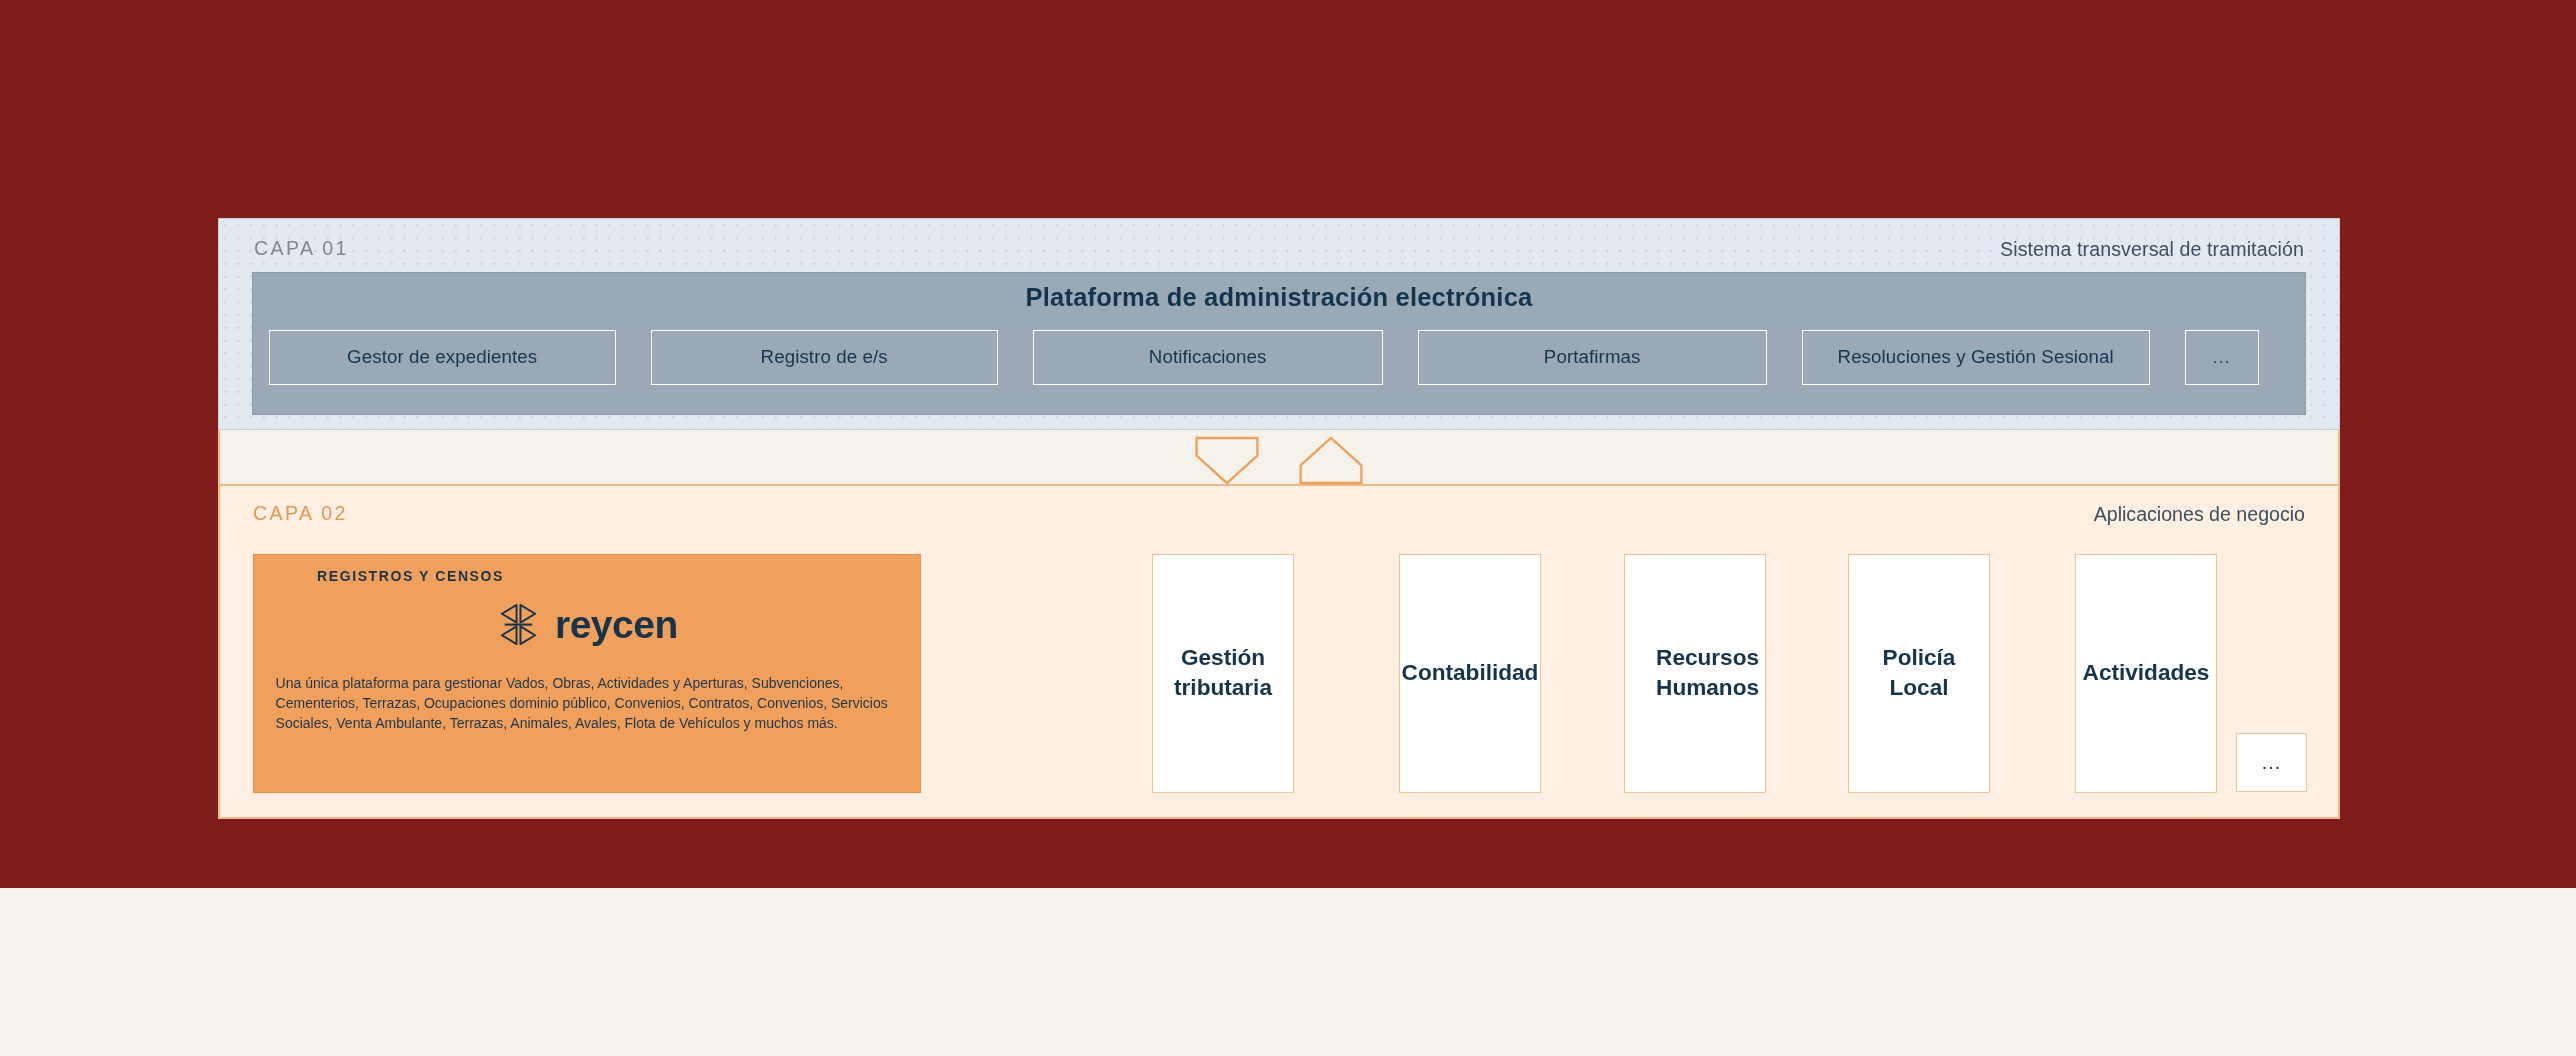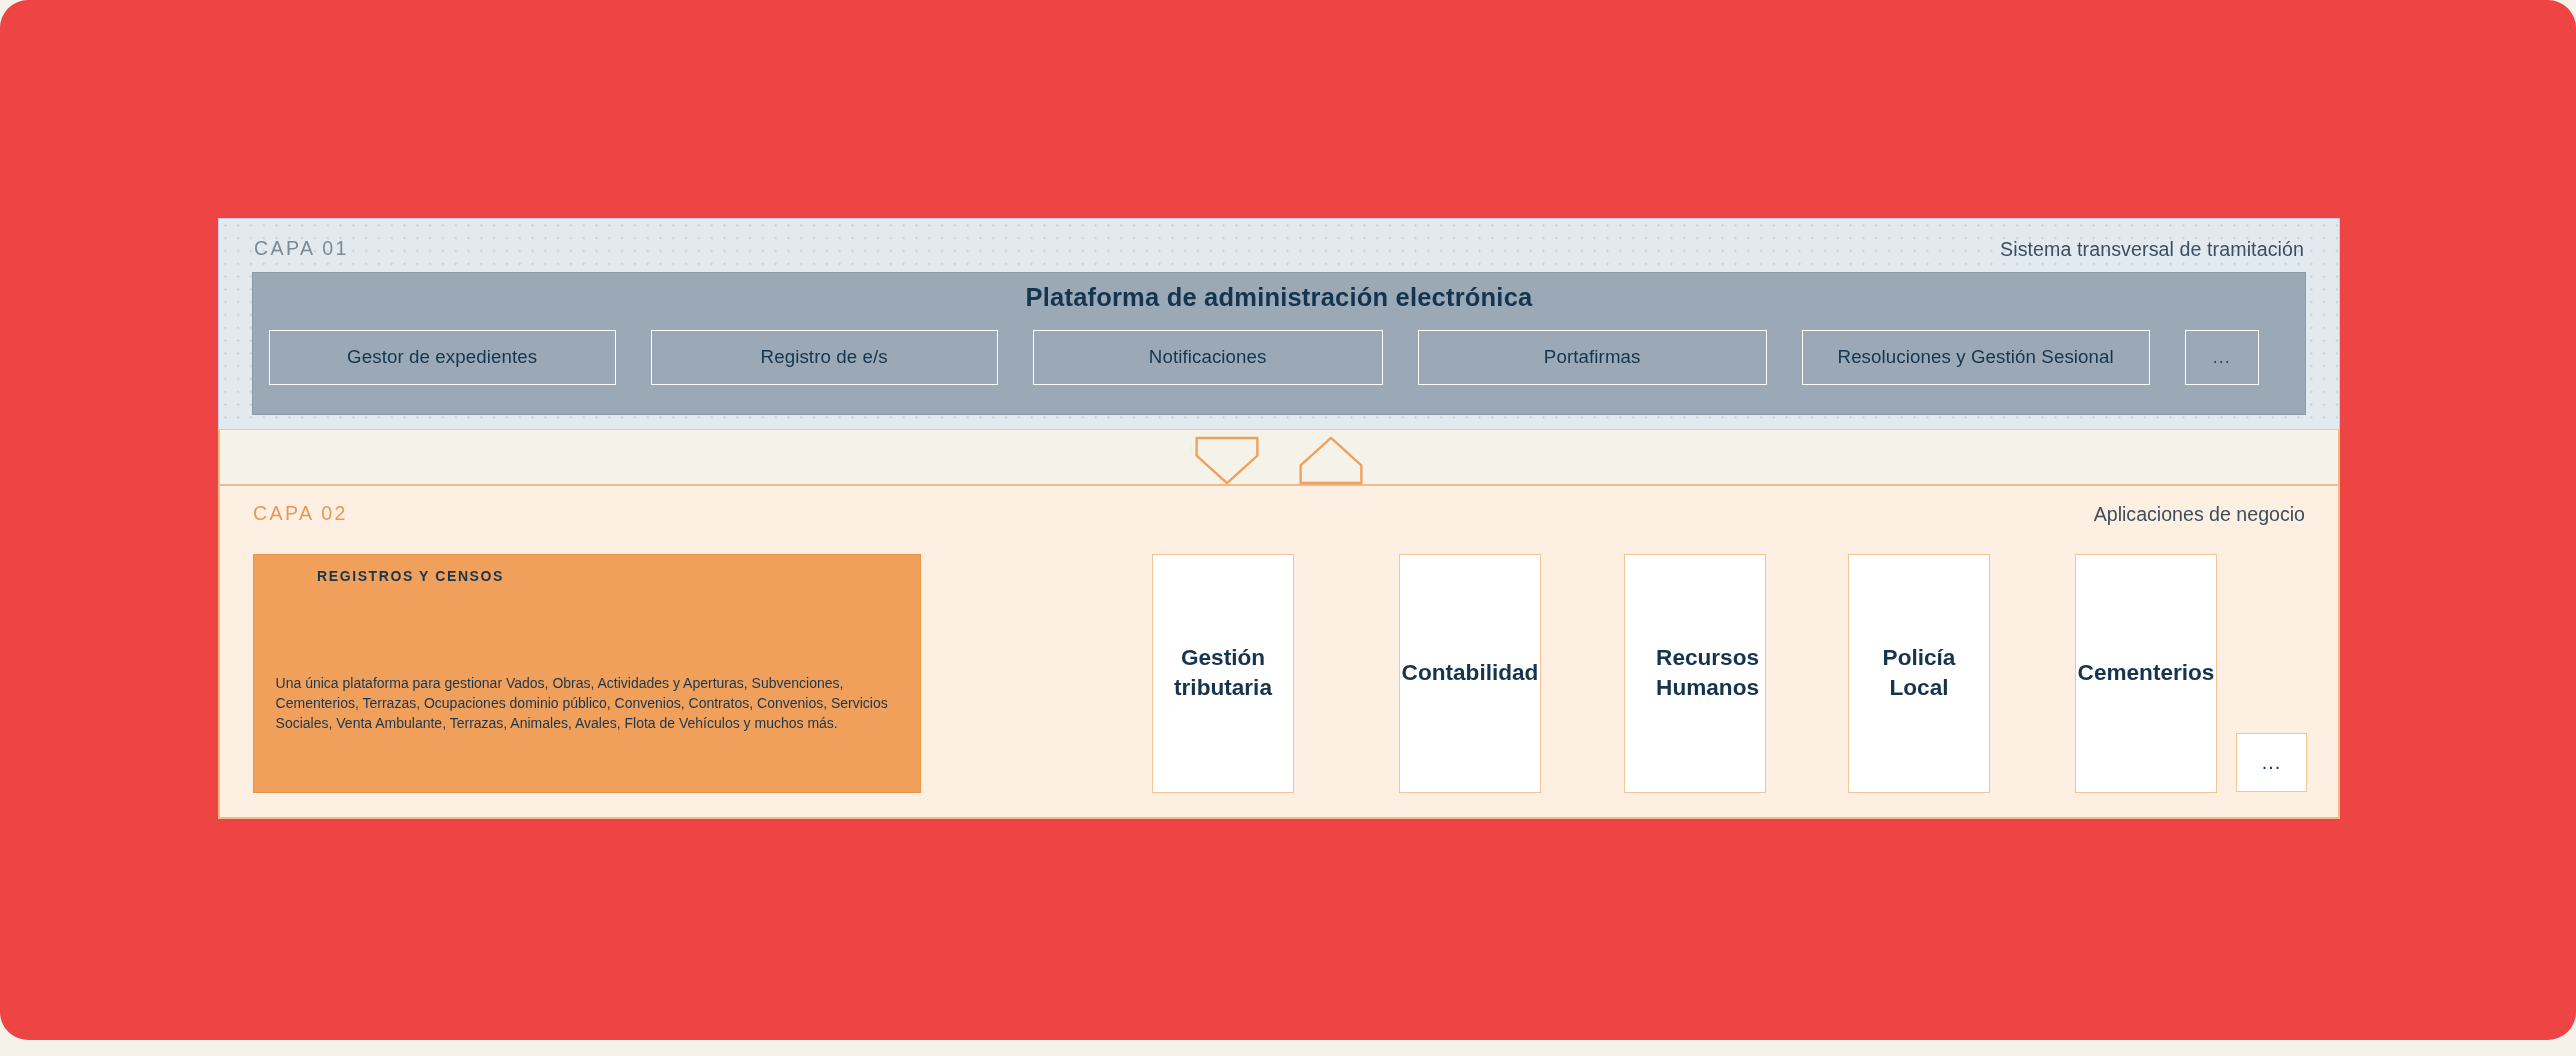"CAPA 01" .canvas { background: #ef4444 -> #7f1d1d; border-radius: 28px -> none; height: 1040px -> 888px }
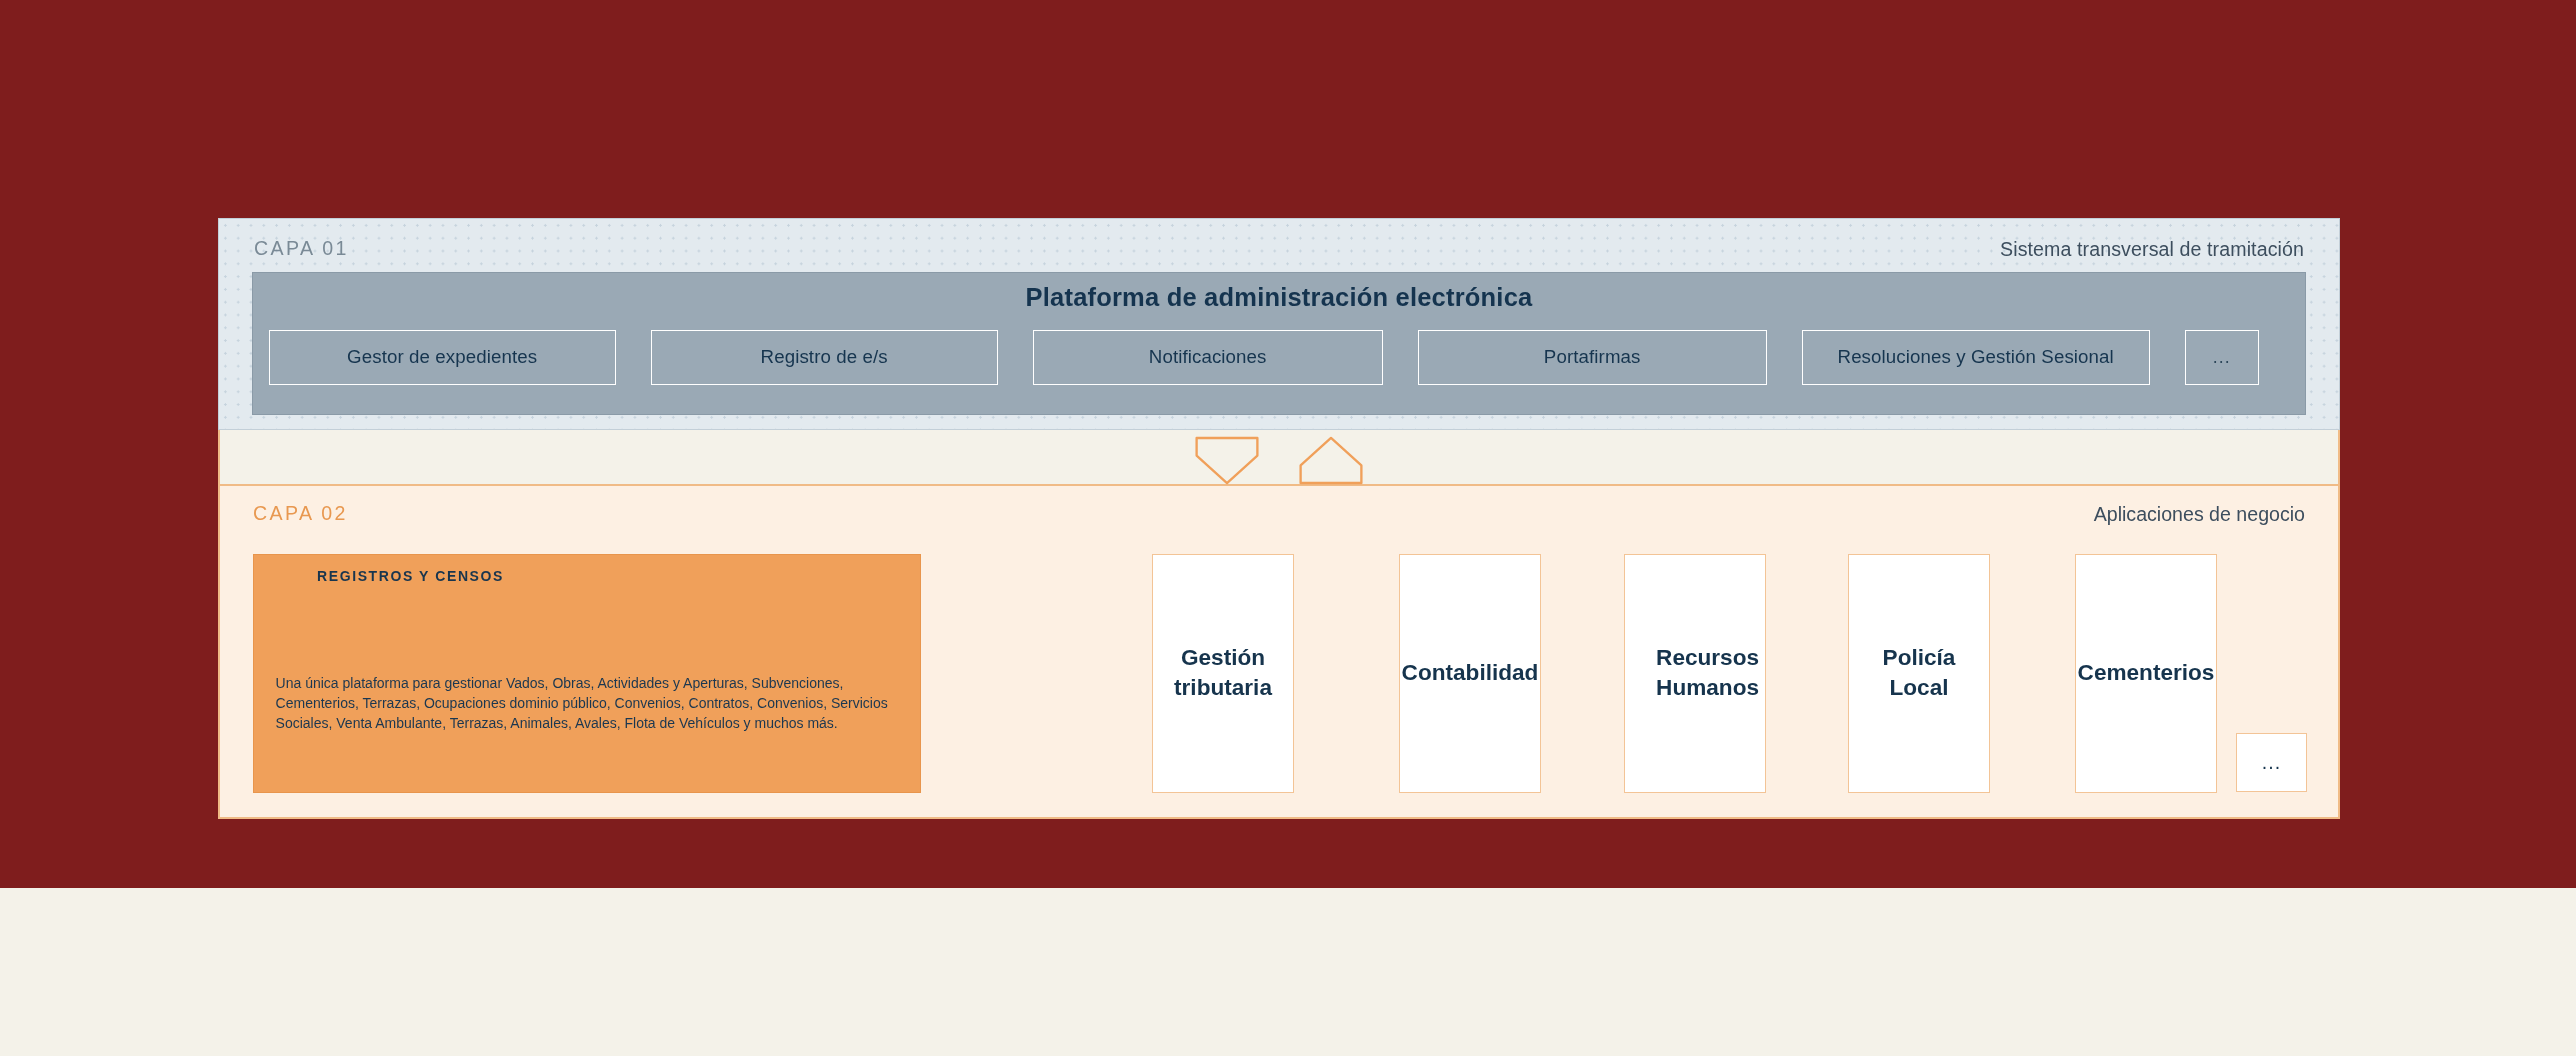"reycen" div.reycen-logo-wrap { html: none -> <div> <svg> <g> <path></path> <path></path> <path></path> <path></path> </g> <rect></rect> </svg> <span>reycen</span> </div> }
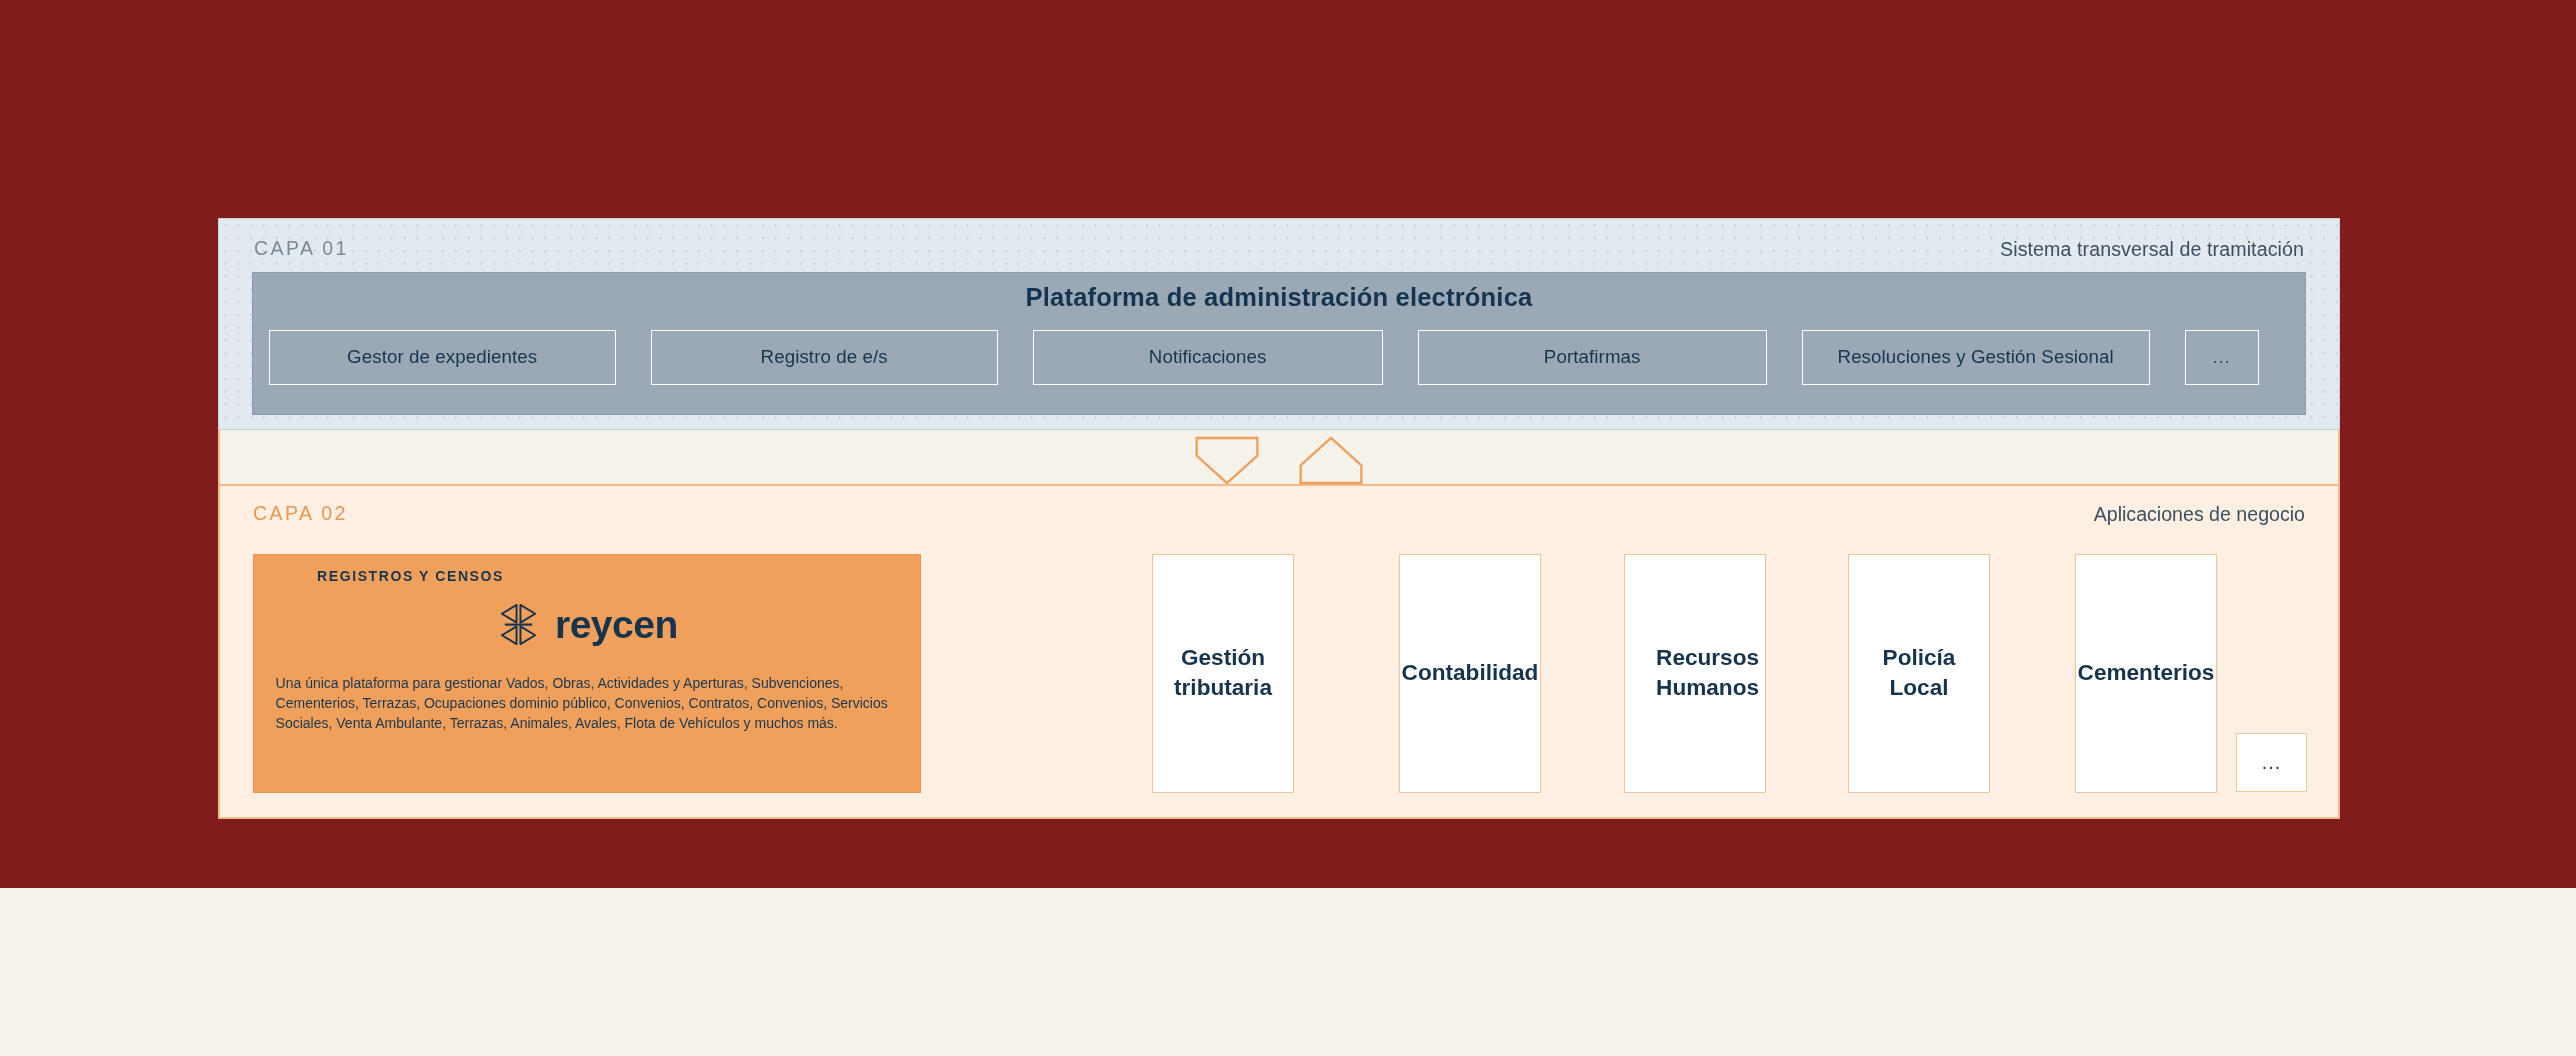"Cementerios" span.app-label { text: Cementerios -> Actividades }
